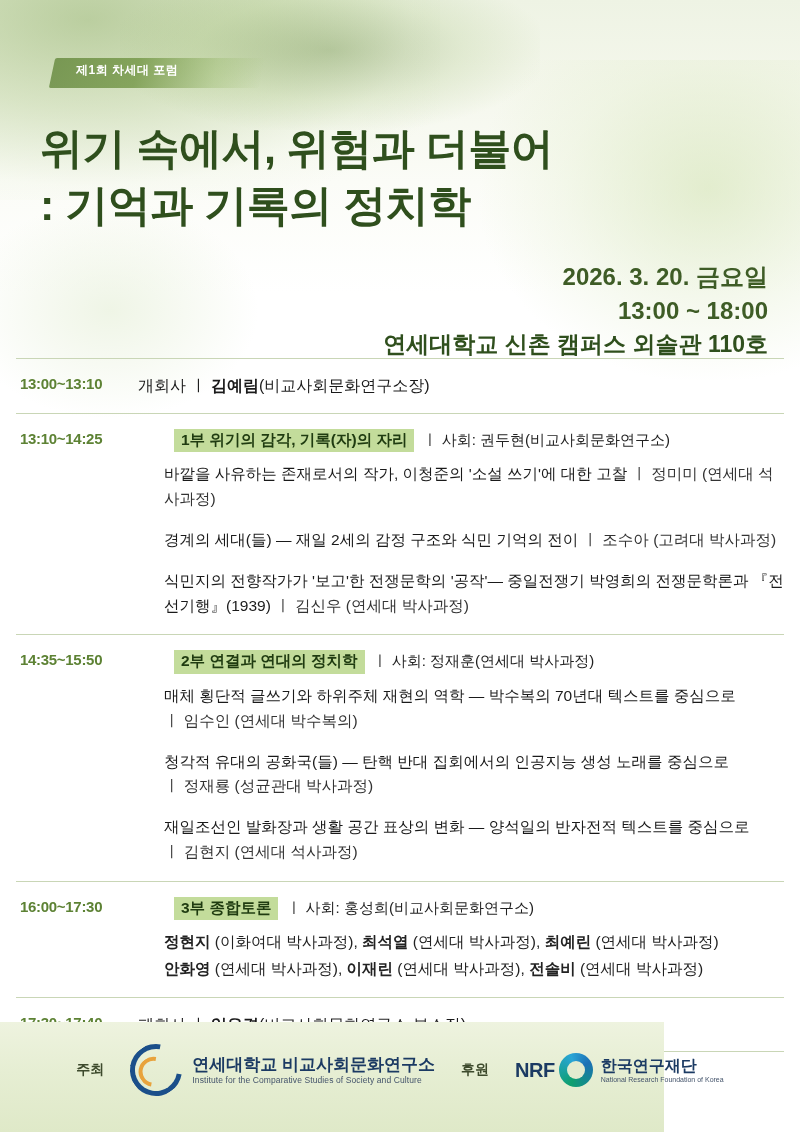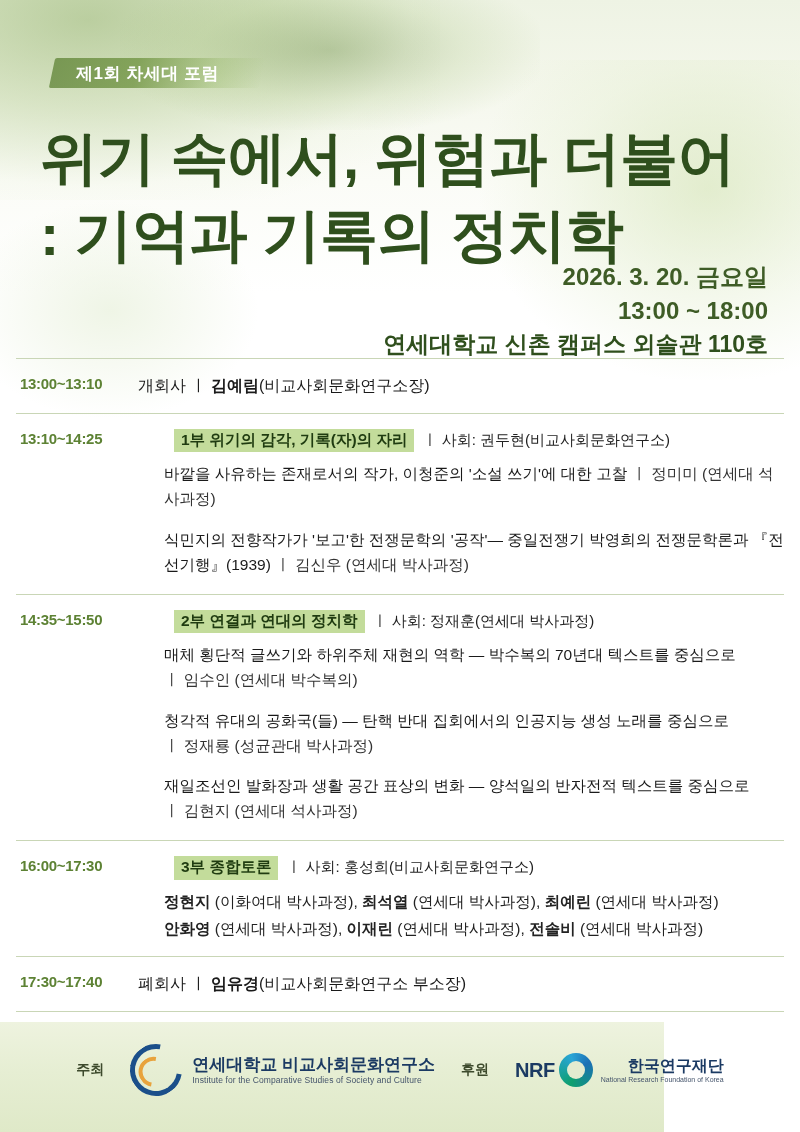"제1회 차세대 포럼" .badge-text { font-size: 17px -> 12px }
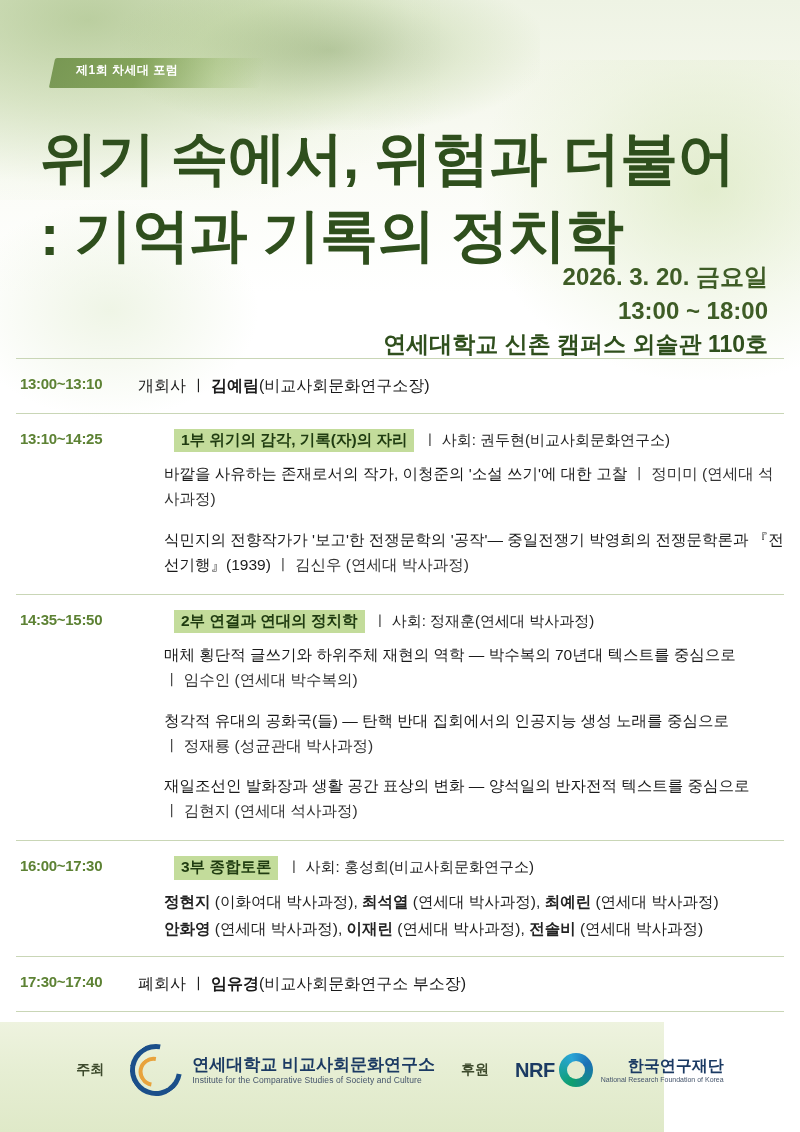"위기 속에서, 위험과 더불어" .title { font-size: 58px -> 43px }
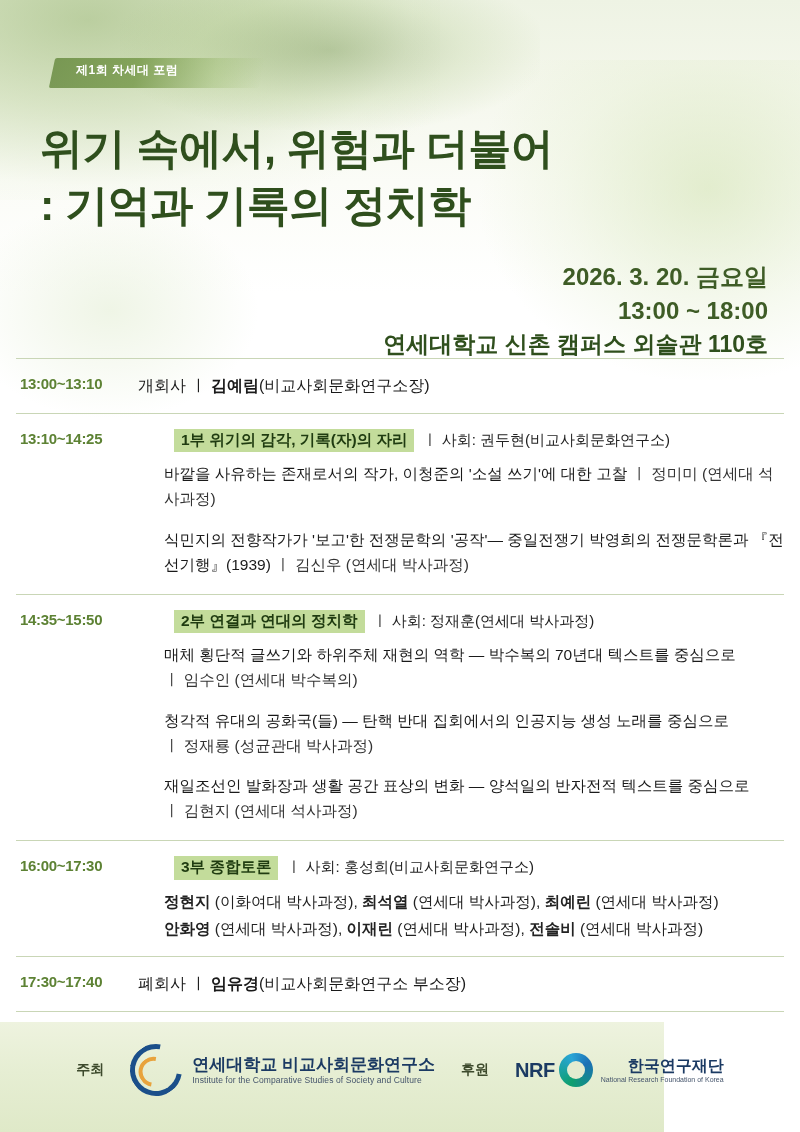"경계의 세대(들) — 재일 2세의" div.paper { html: none -> <div> <span>경계의 세대(들) — 재일 2세의 감정 구조와 식민 기억의 전이</span> <span>ㅣ 조수아 (고려대 박사과정)</span> </div> }
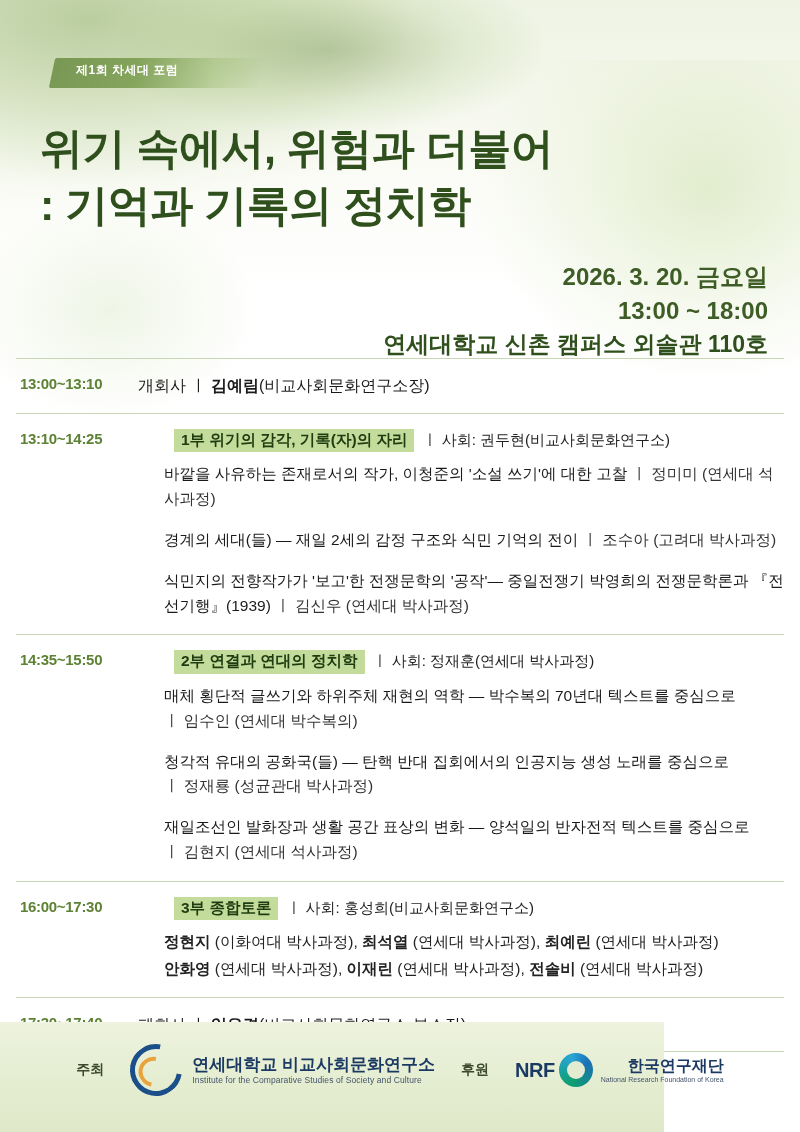"NRF" .nrf { text-align: right -> none }
